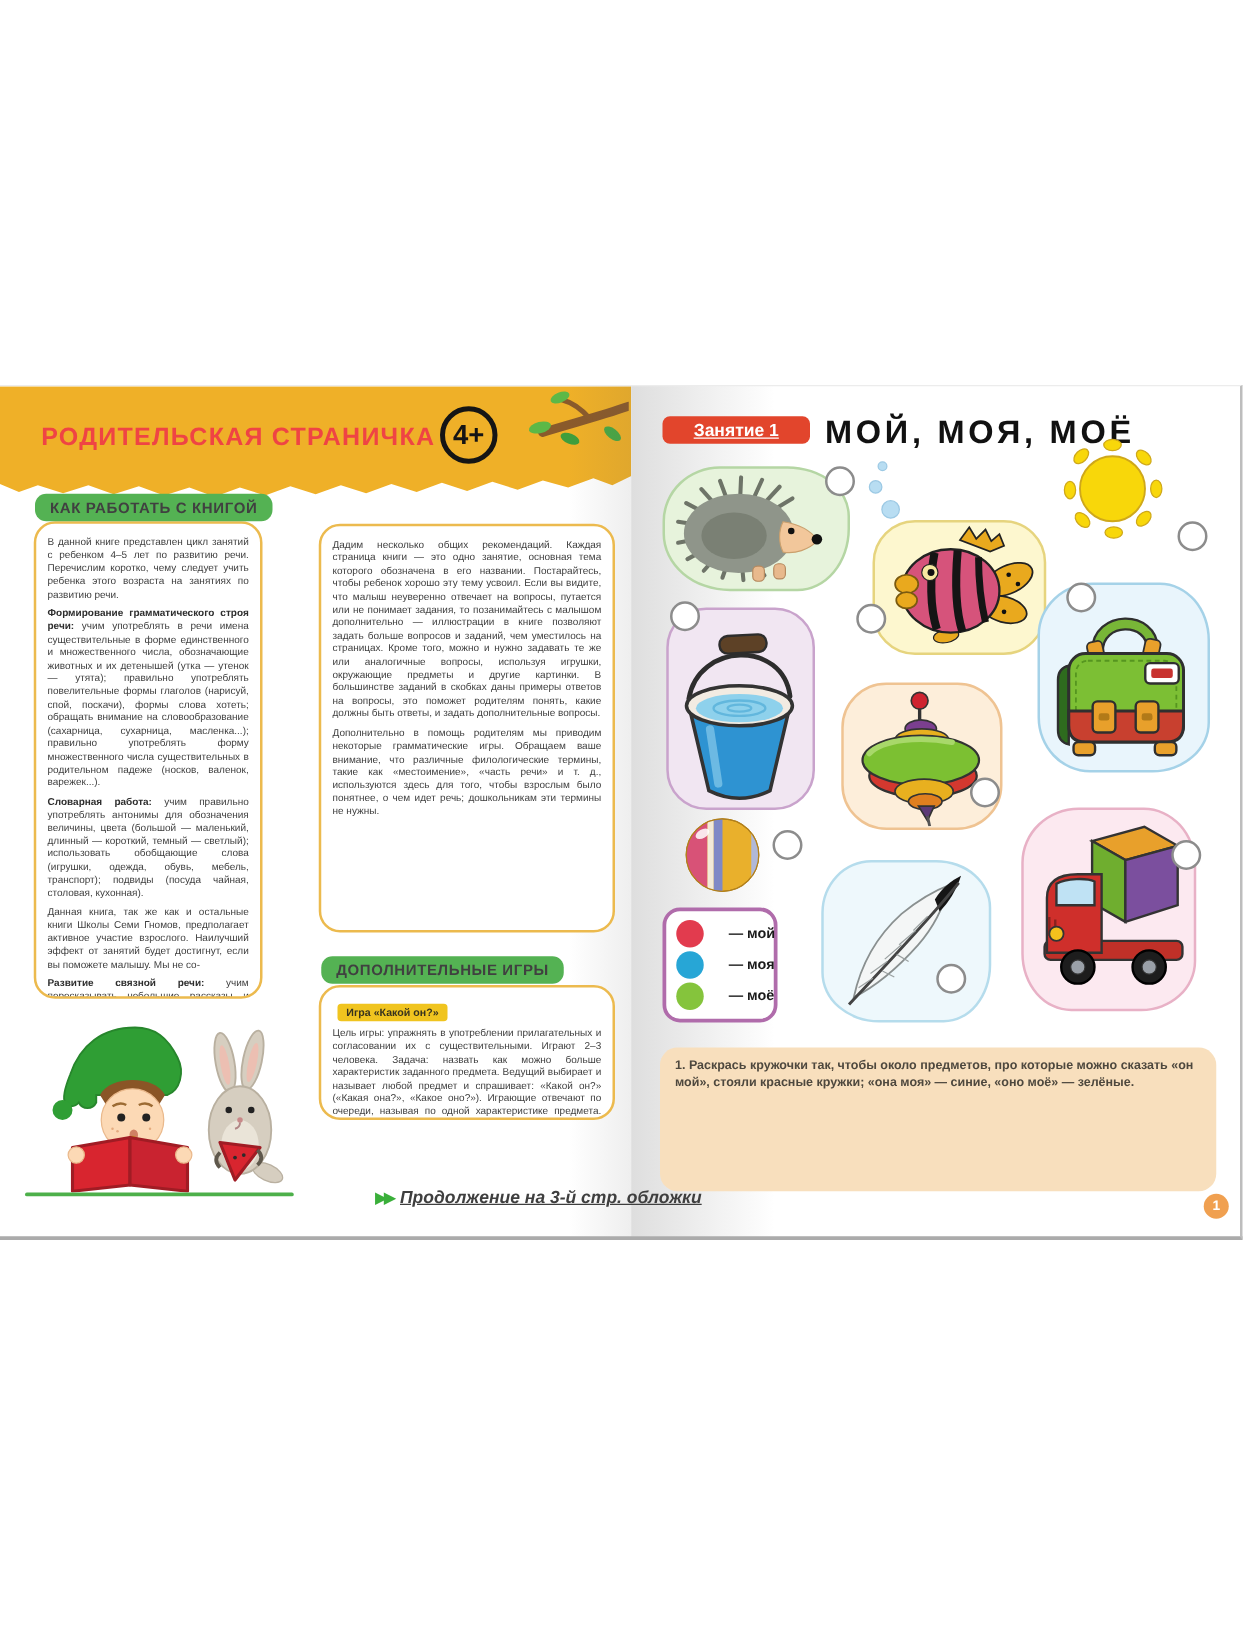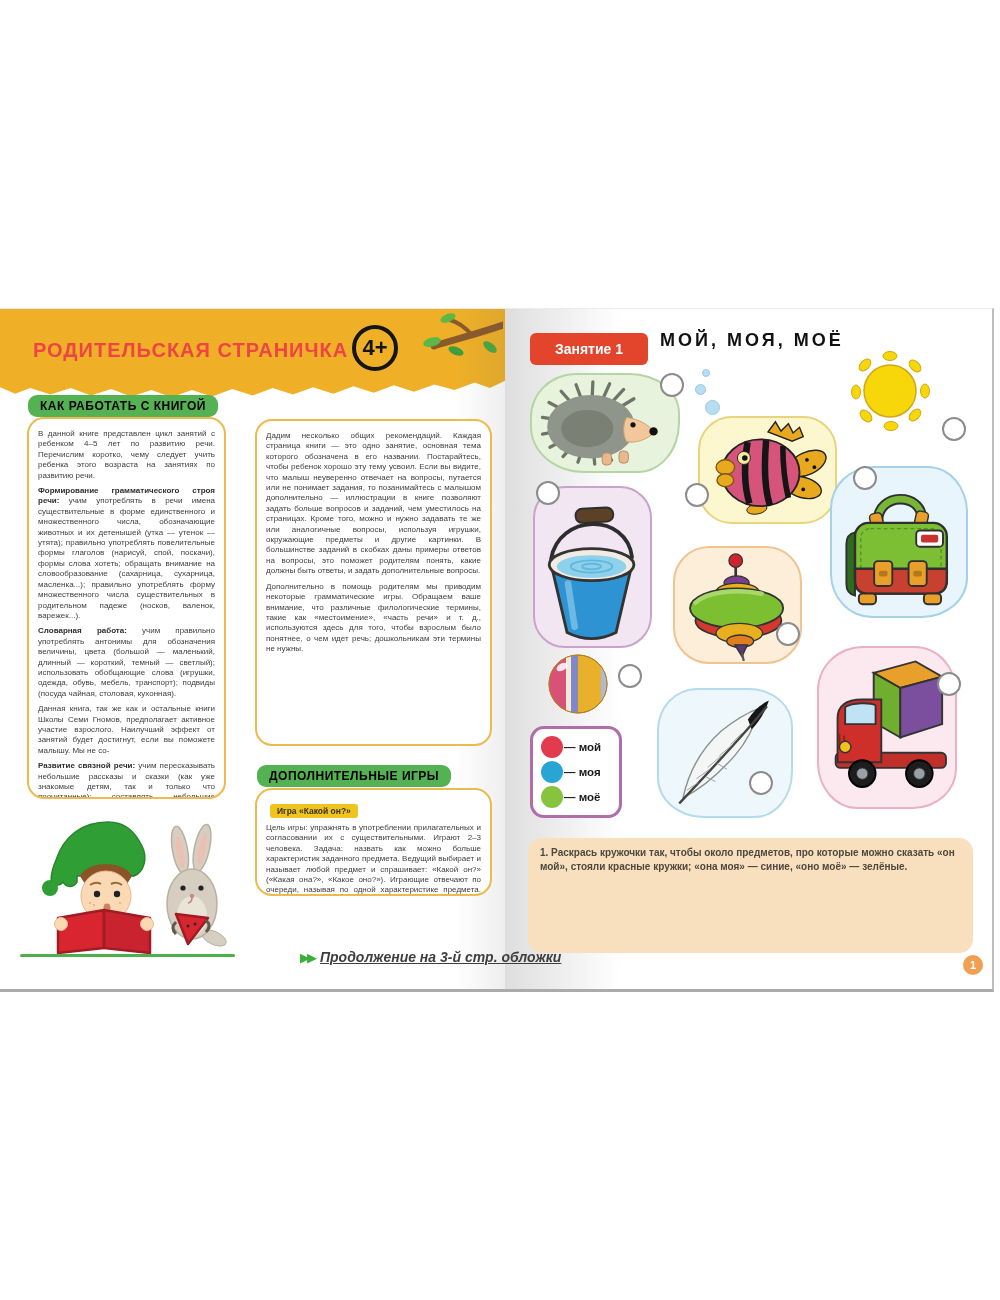"Занятие 1" .lesson-badge { height: 32px -> 22px; text-decoration: none -> underline }
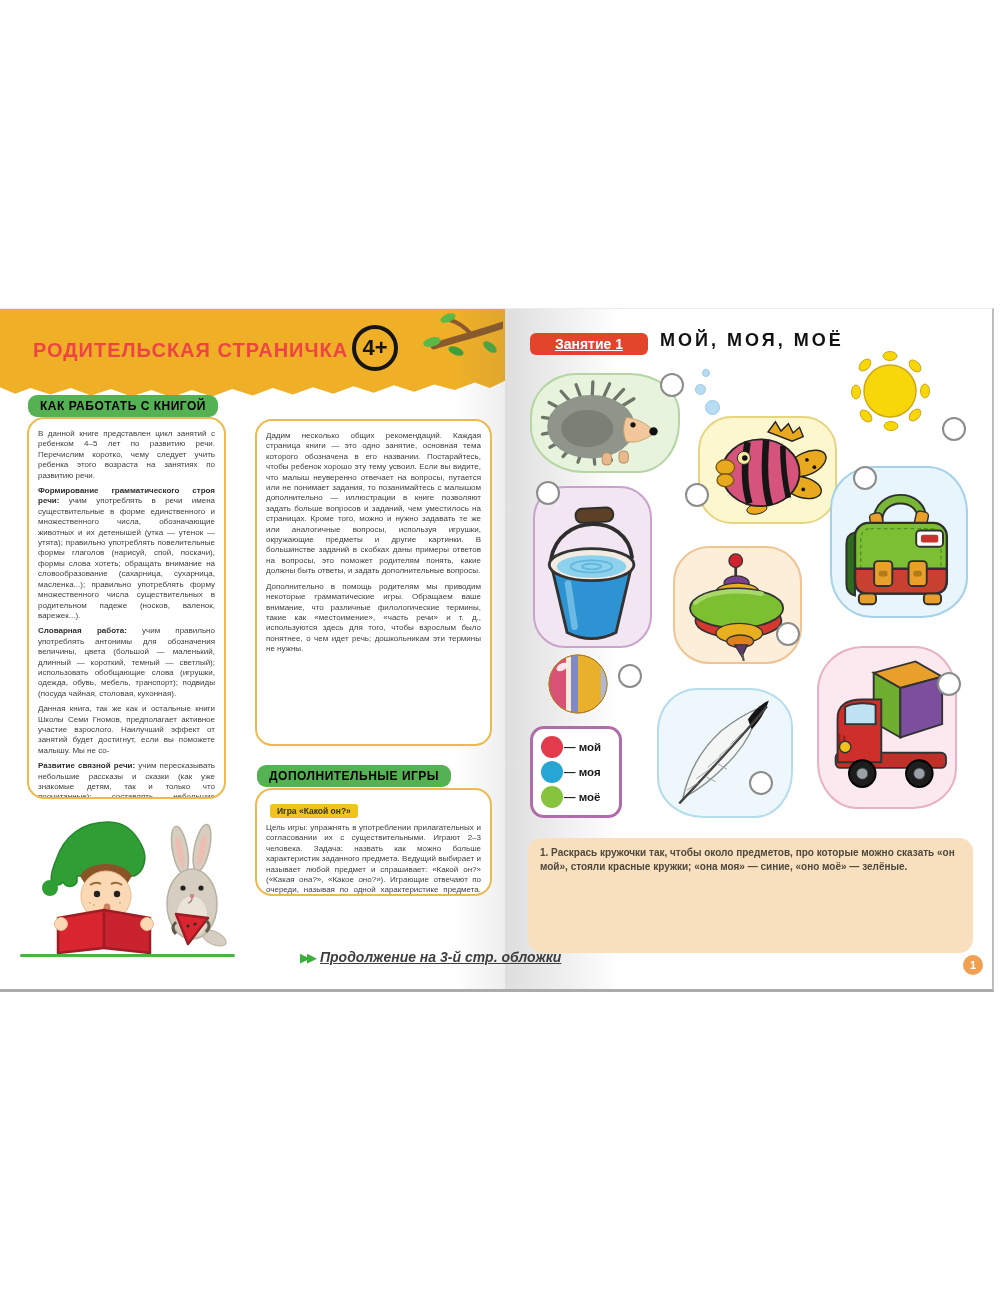"МОЙ, МОЯ, МОЁ" .rp-title { font-size: 18px -> 26px }
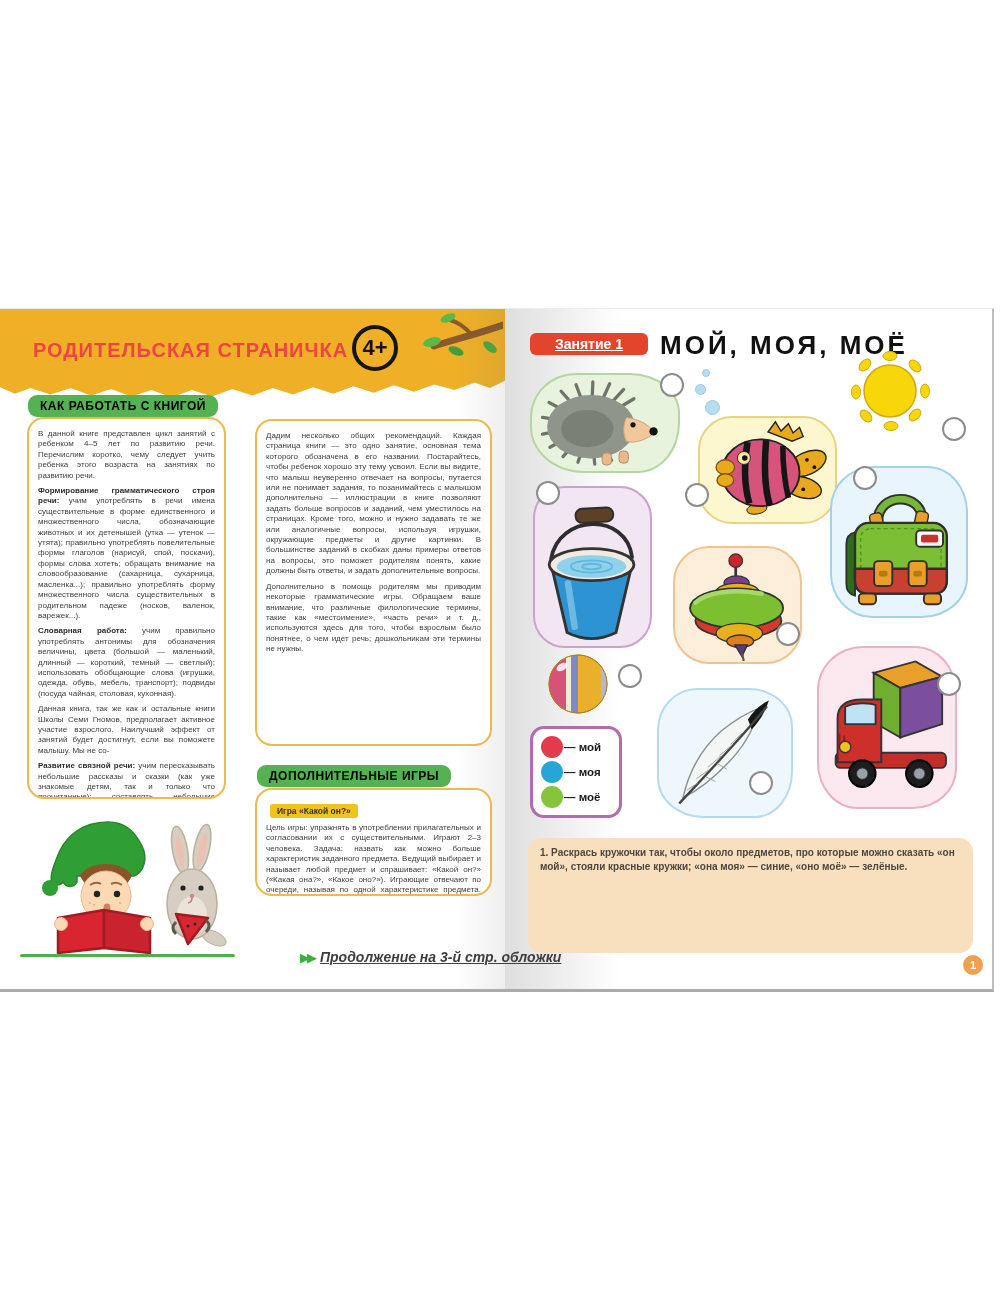"КАК РАБОТАТЬ С КНИГОЙ" .gbadge { color: #000000 -> #404040 }
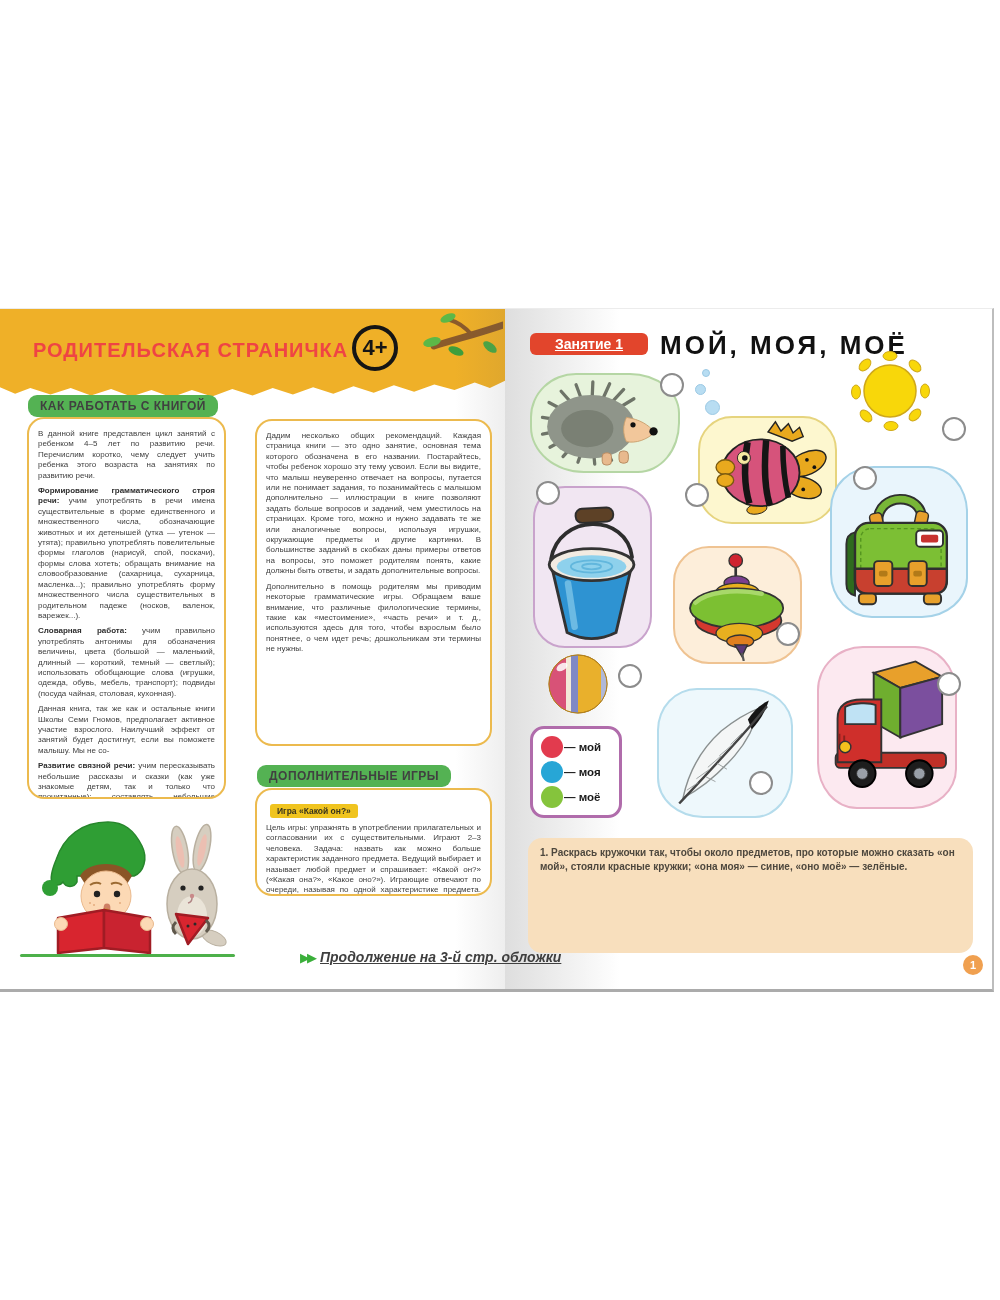"В данной книге представлен цикл" .tbox.b1 { width: 199px -> 183px }
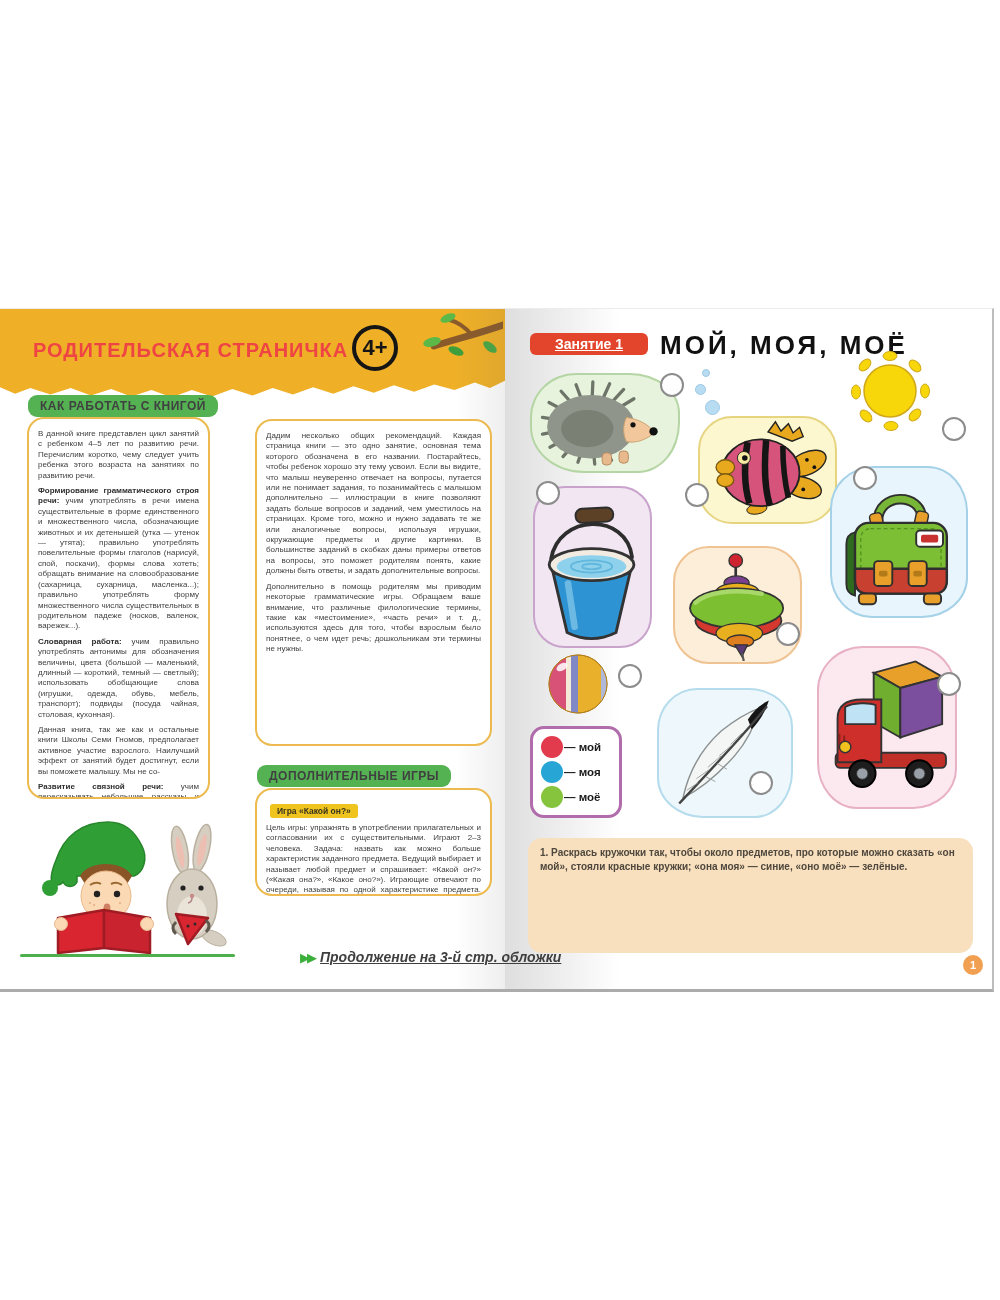"— мой" .legrow { gap: 1px -> 20px }
